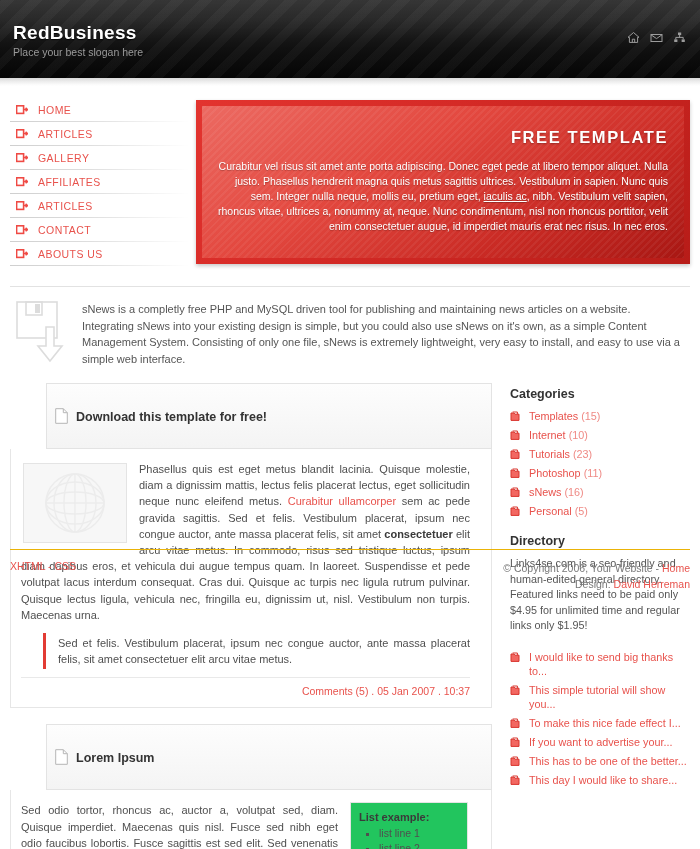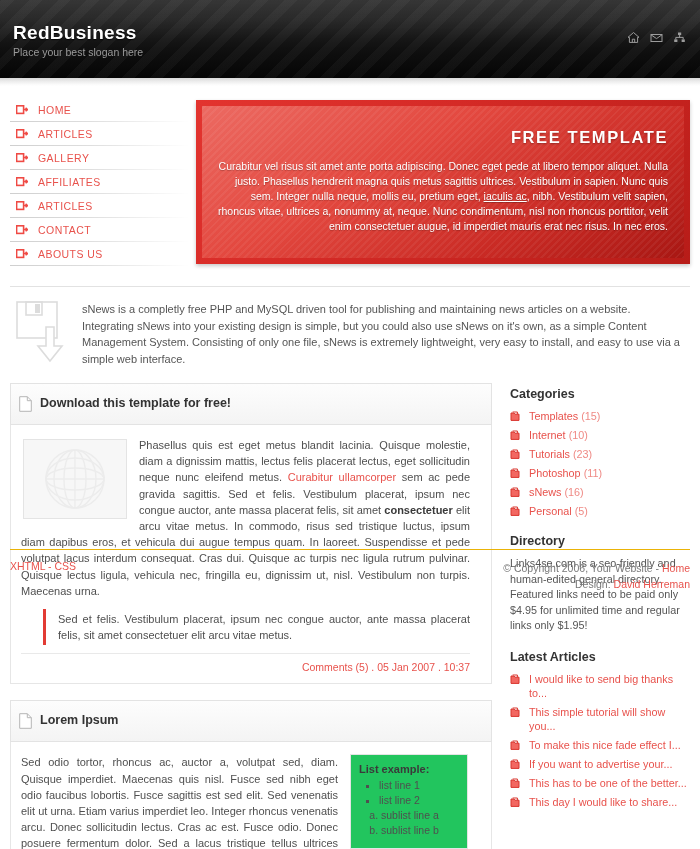"Download this template for free!" .article-head { align-items: flex-start -> flex-end; margin-left: none -> 36px; padding: 12px 8px -> 24px 8px }
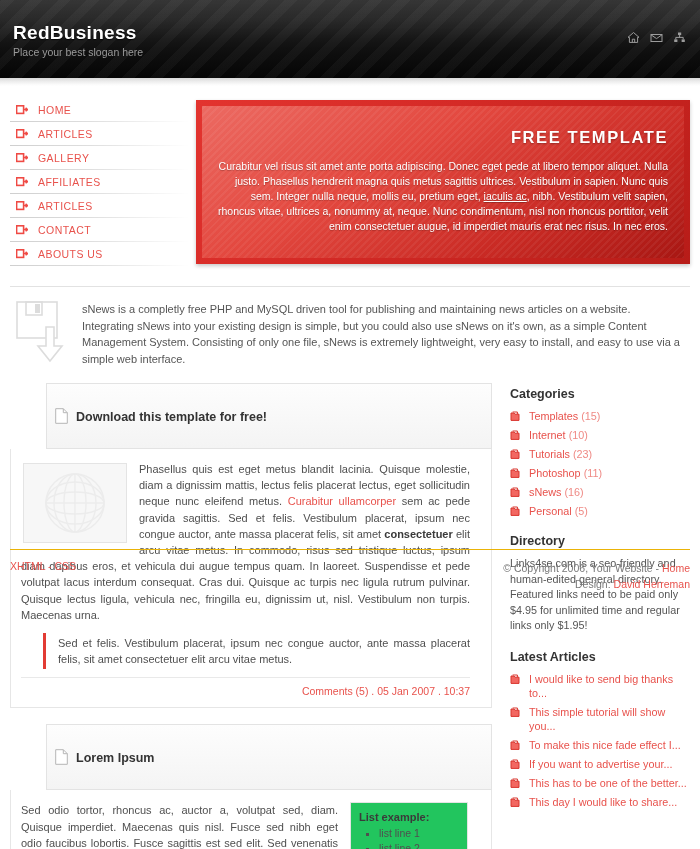"Latest Articles" div.side-h { html: <div>Latest Articles</div> -> none }
